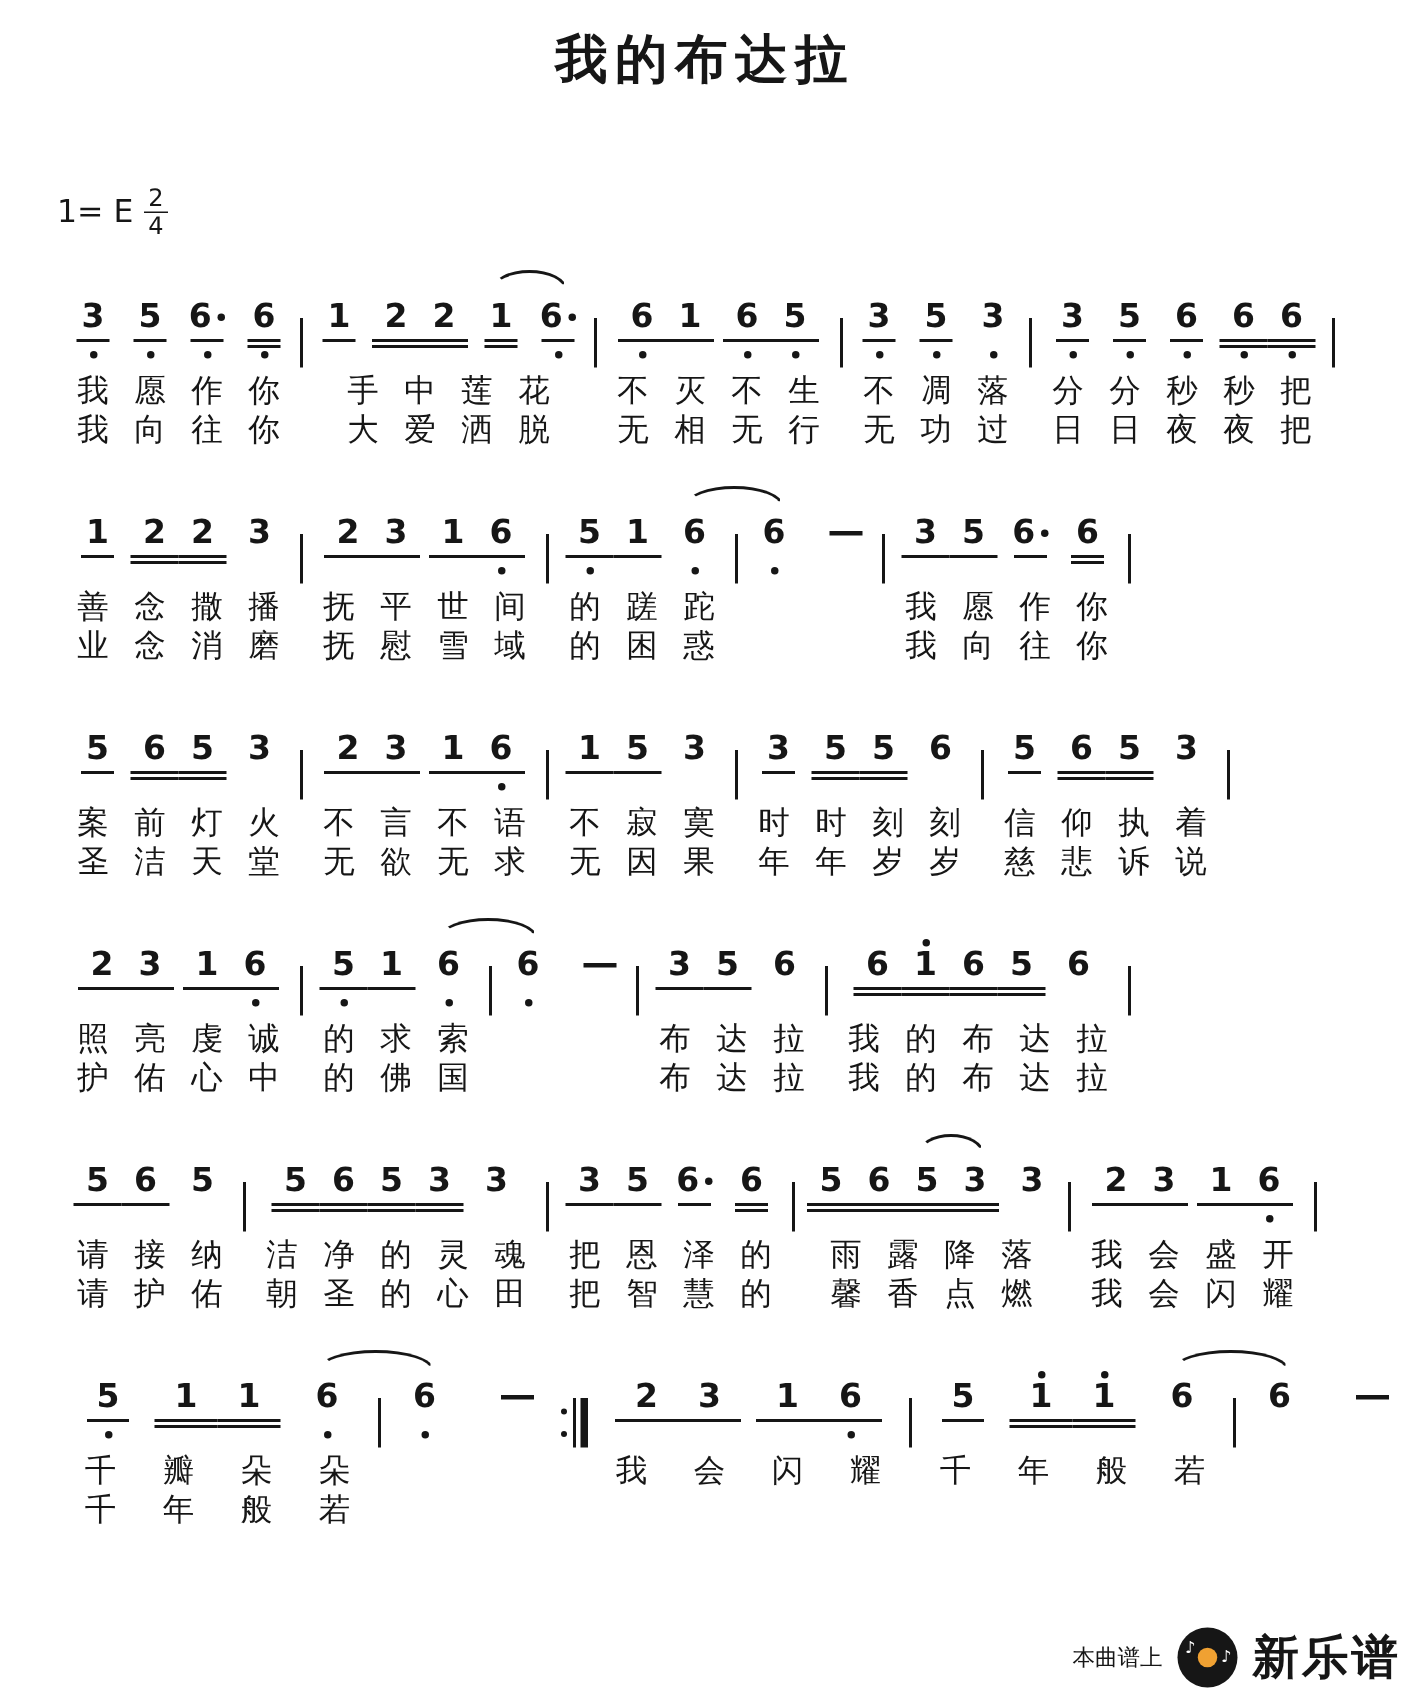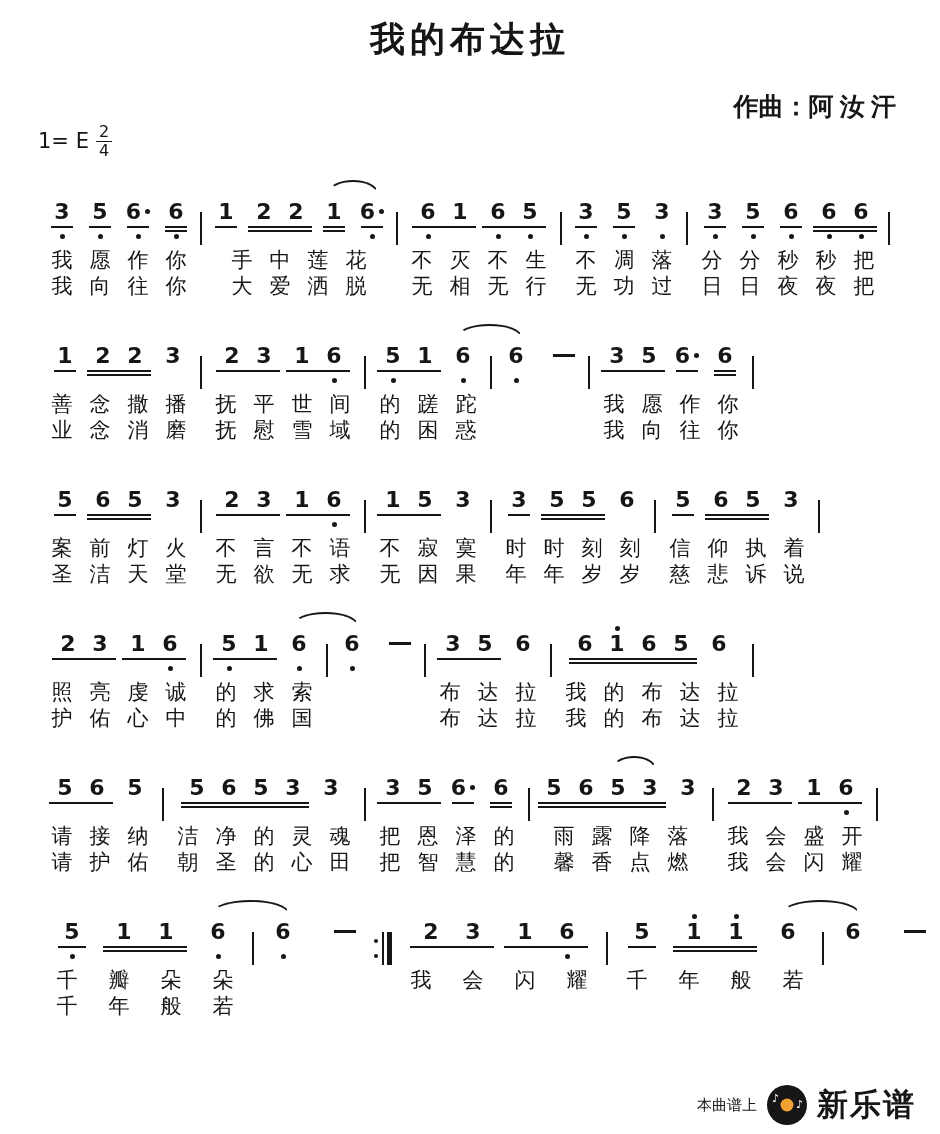"作曲：阿 汝 汗" div { html: <div>作曲：阿 汝 汗</div> -> none }
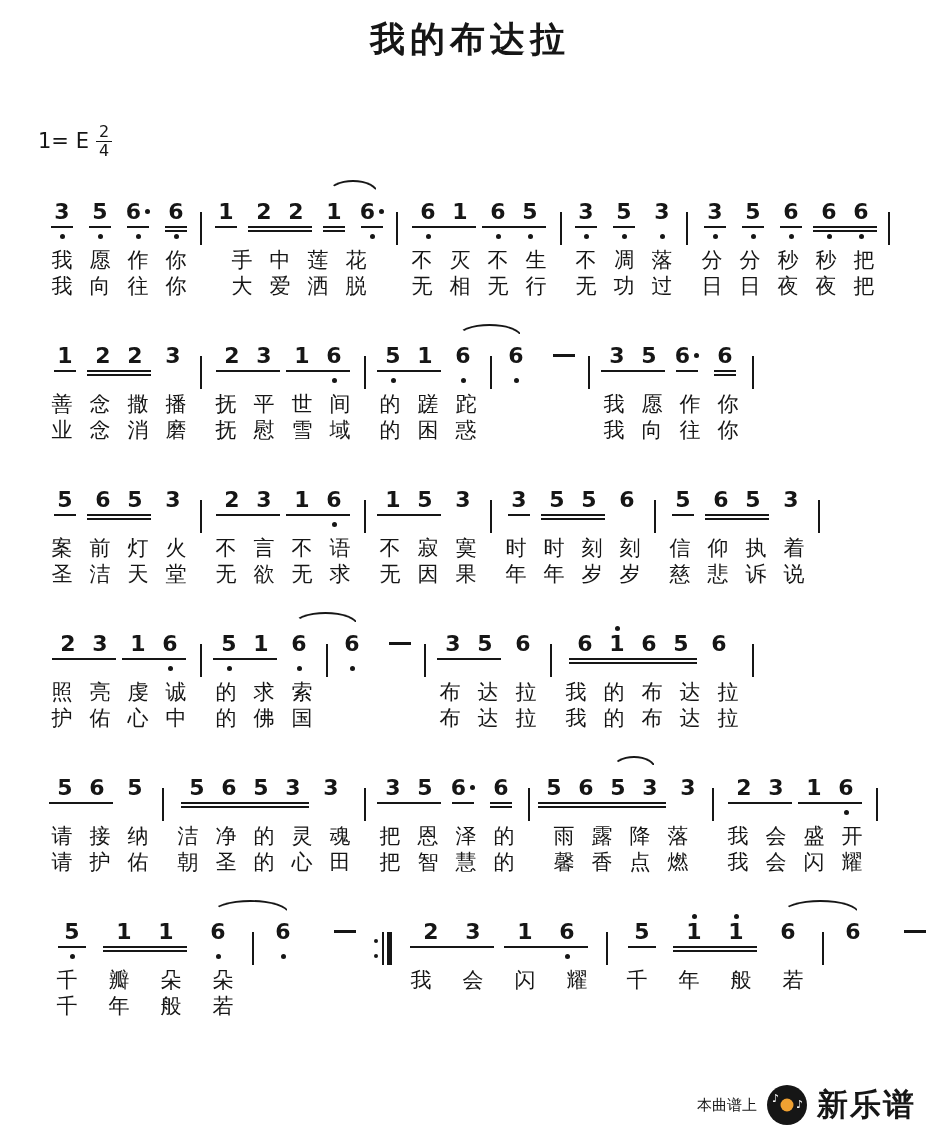"本曲谱上" .footer { right: 24px -> 6px }
